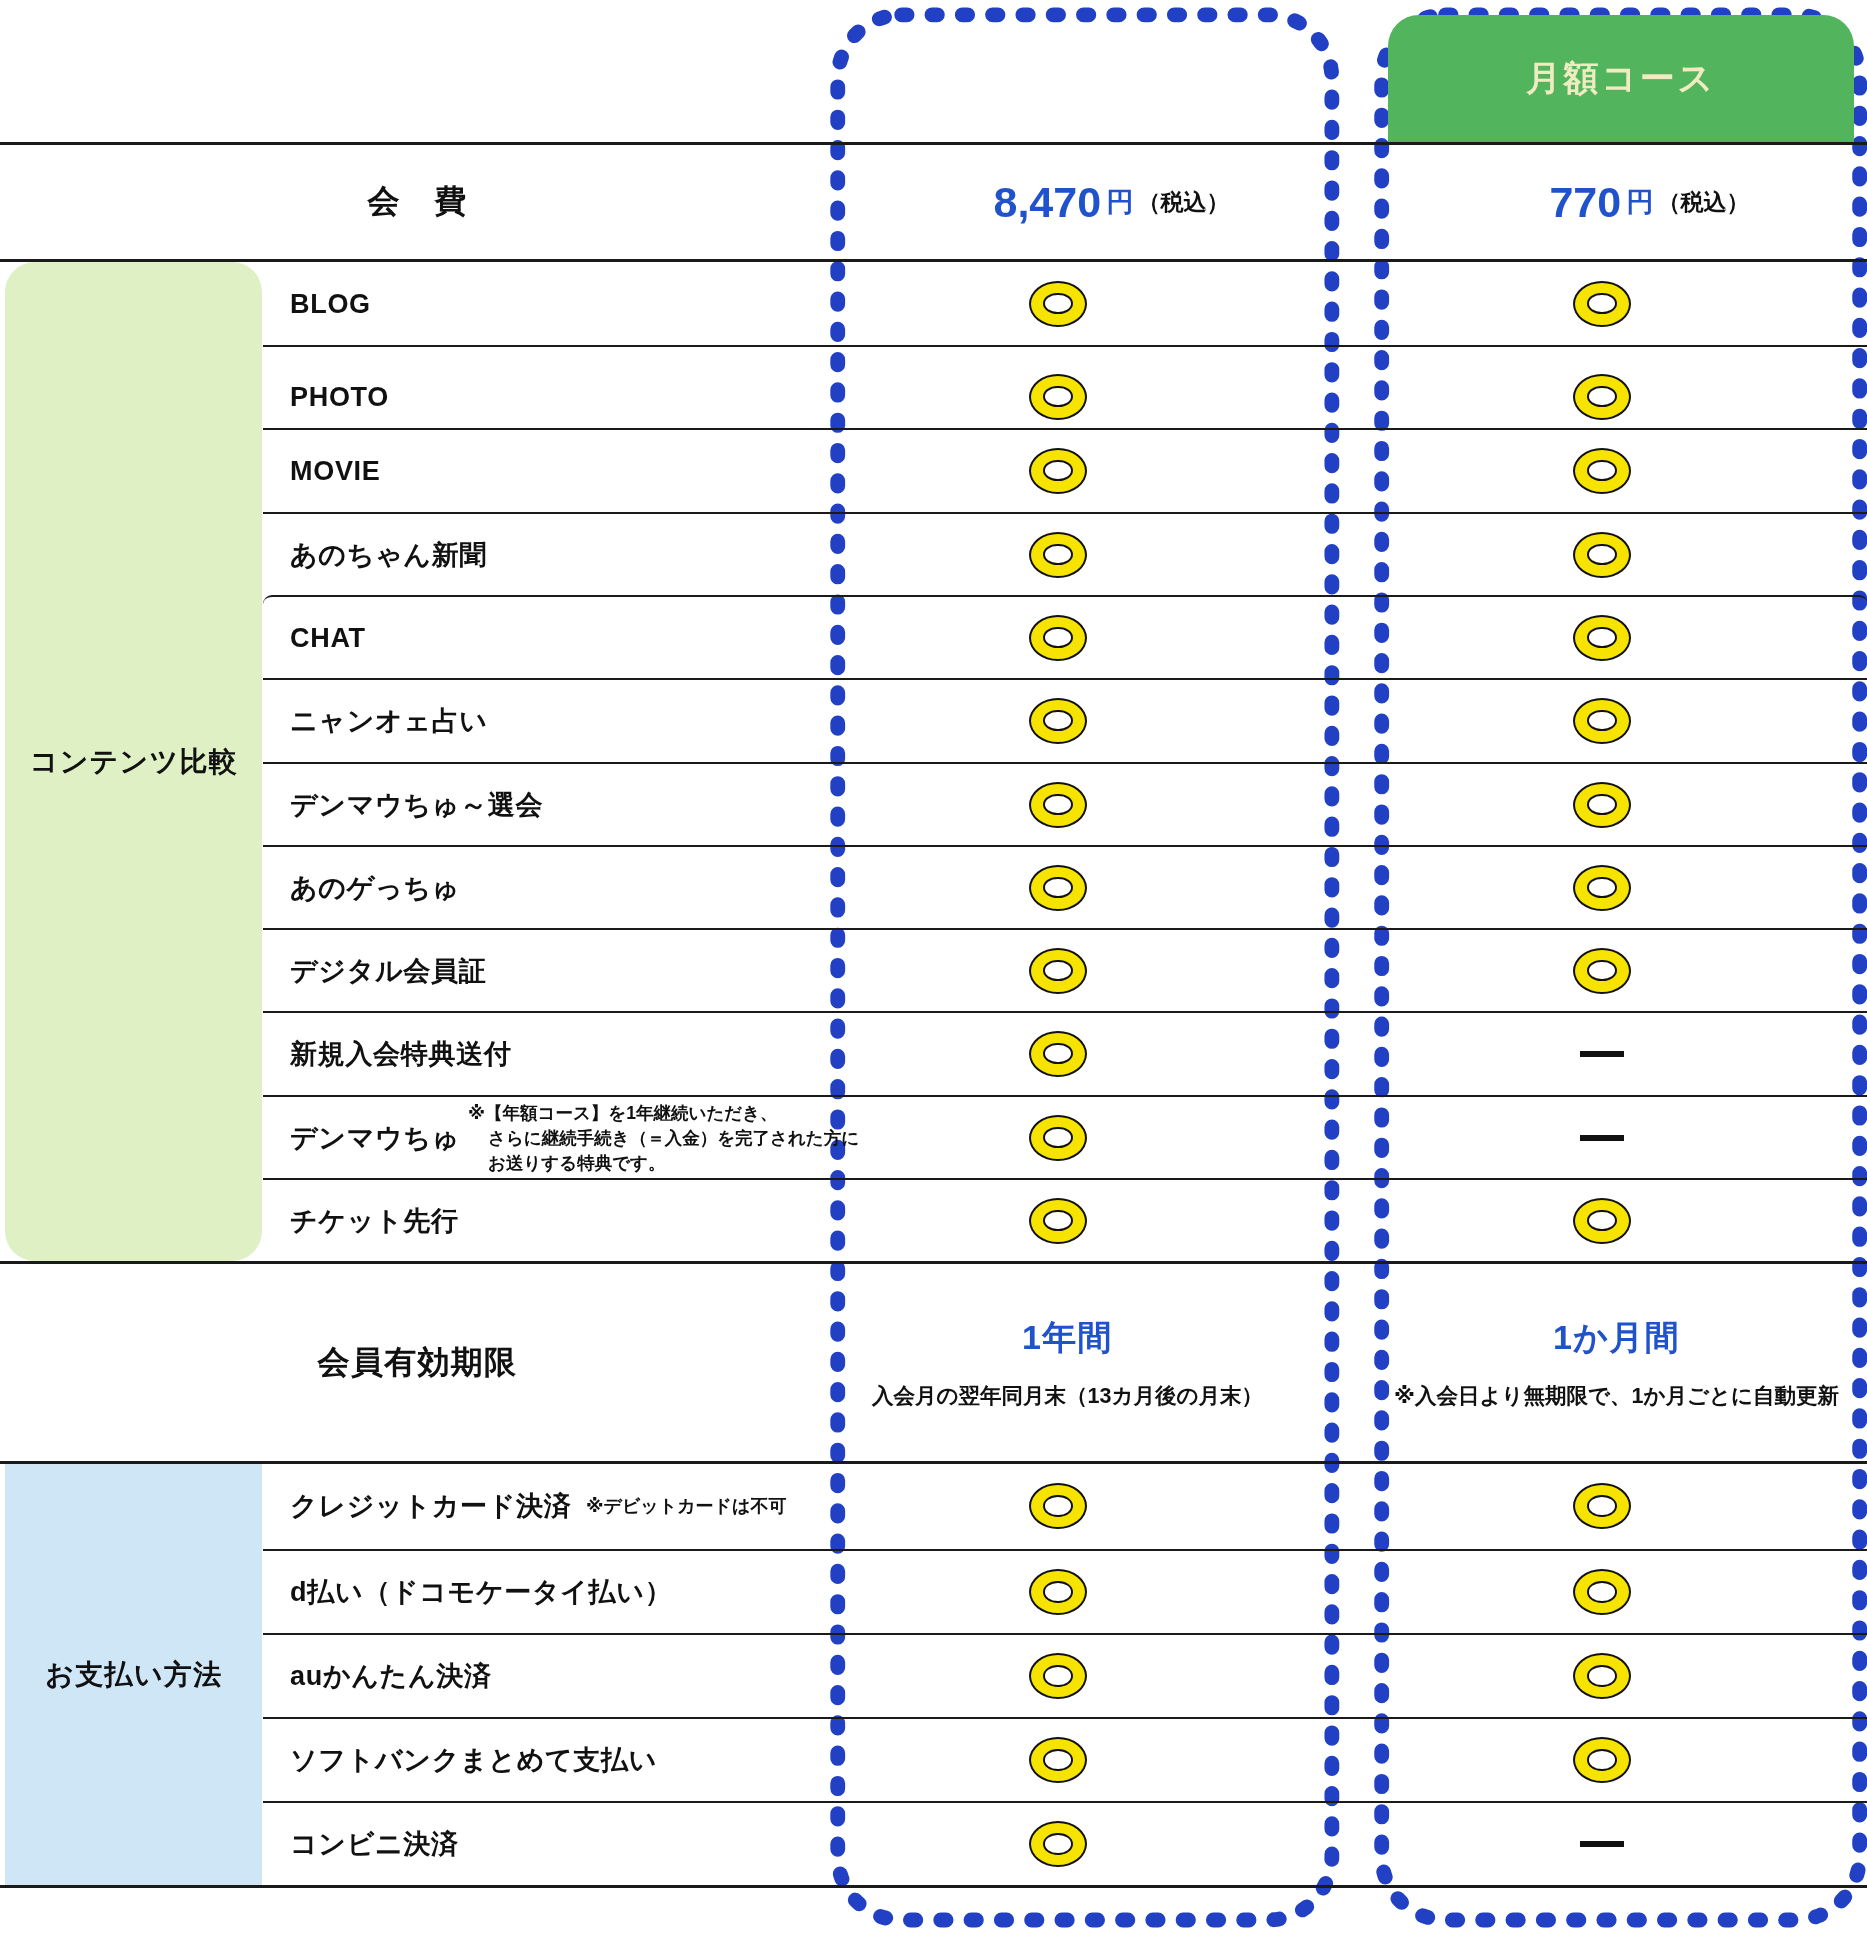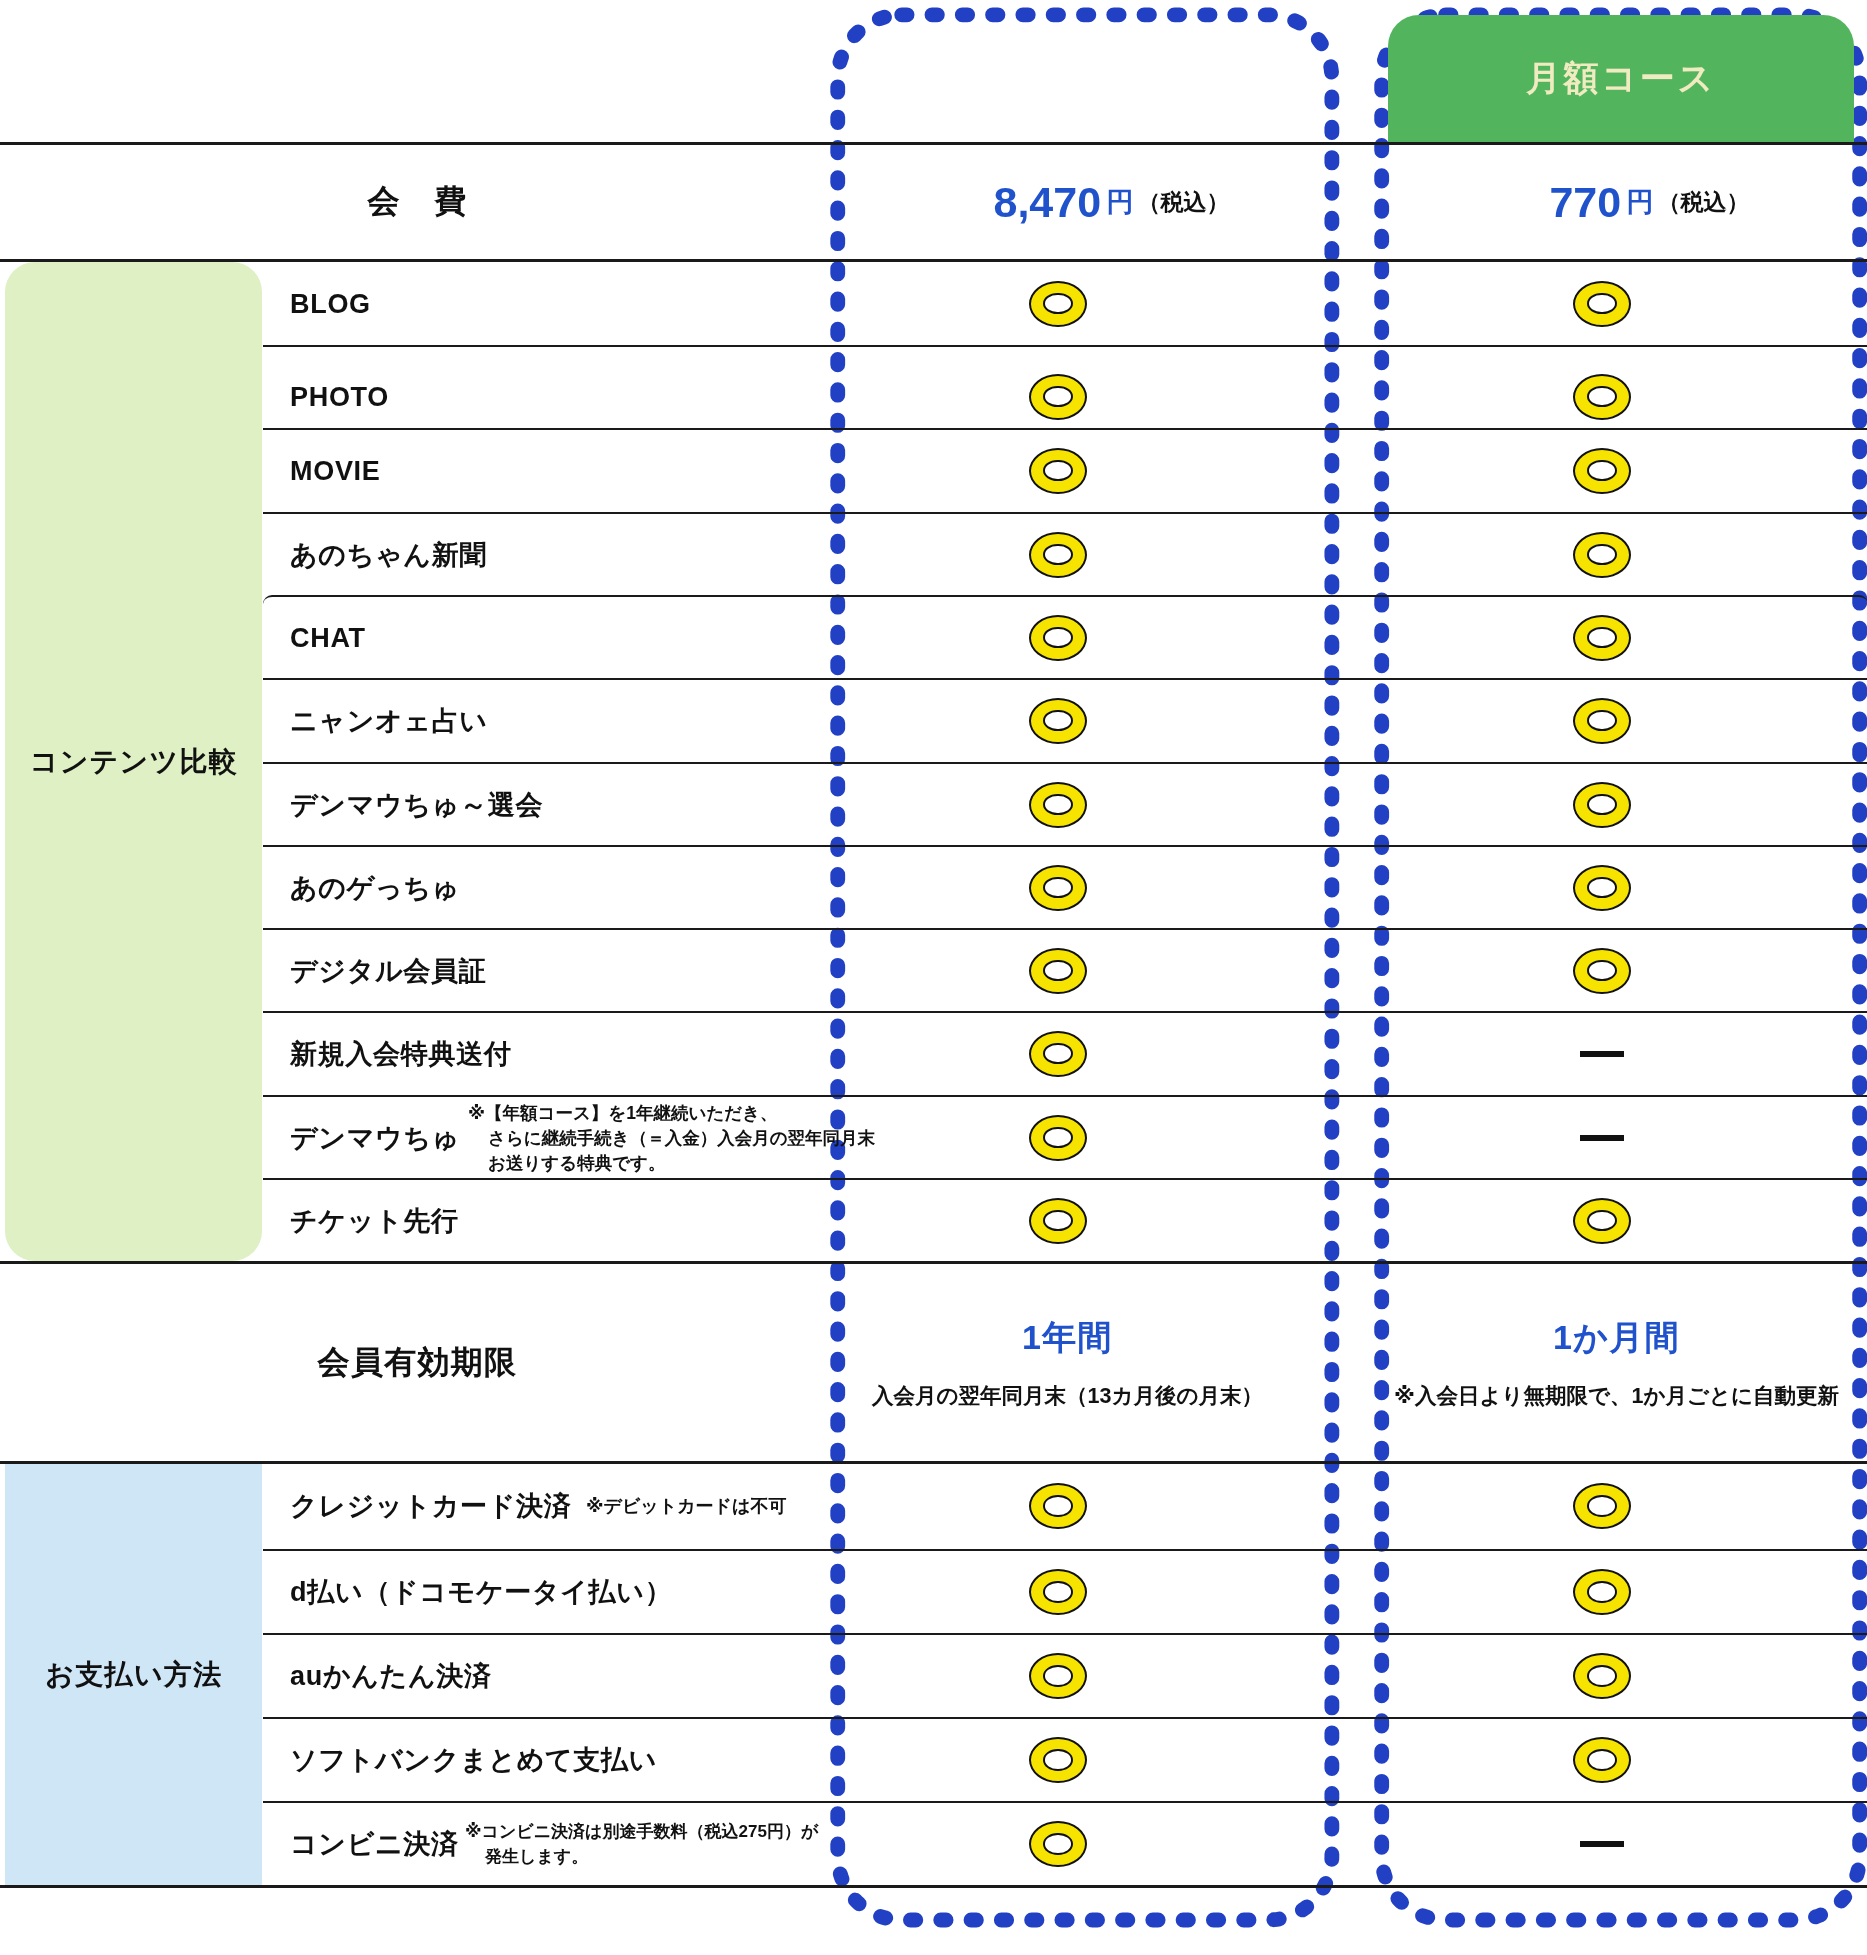"さらに継続手続き（＝入金）入会月の翌年同月末" div.note-line { text: 入会月の翌年同月末 -> を完了された方に }
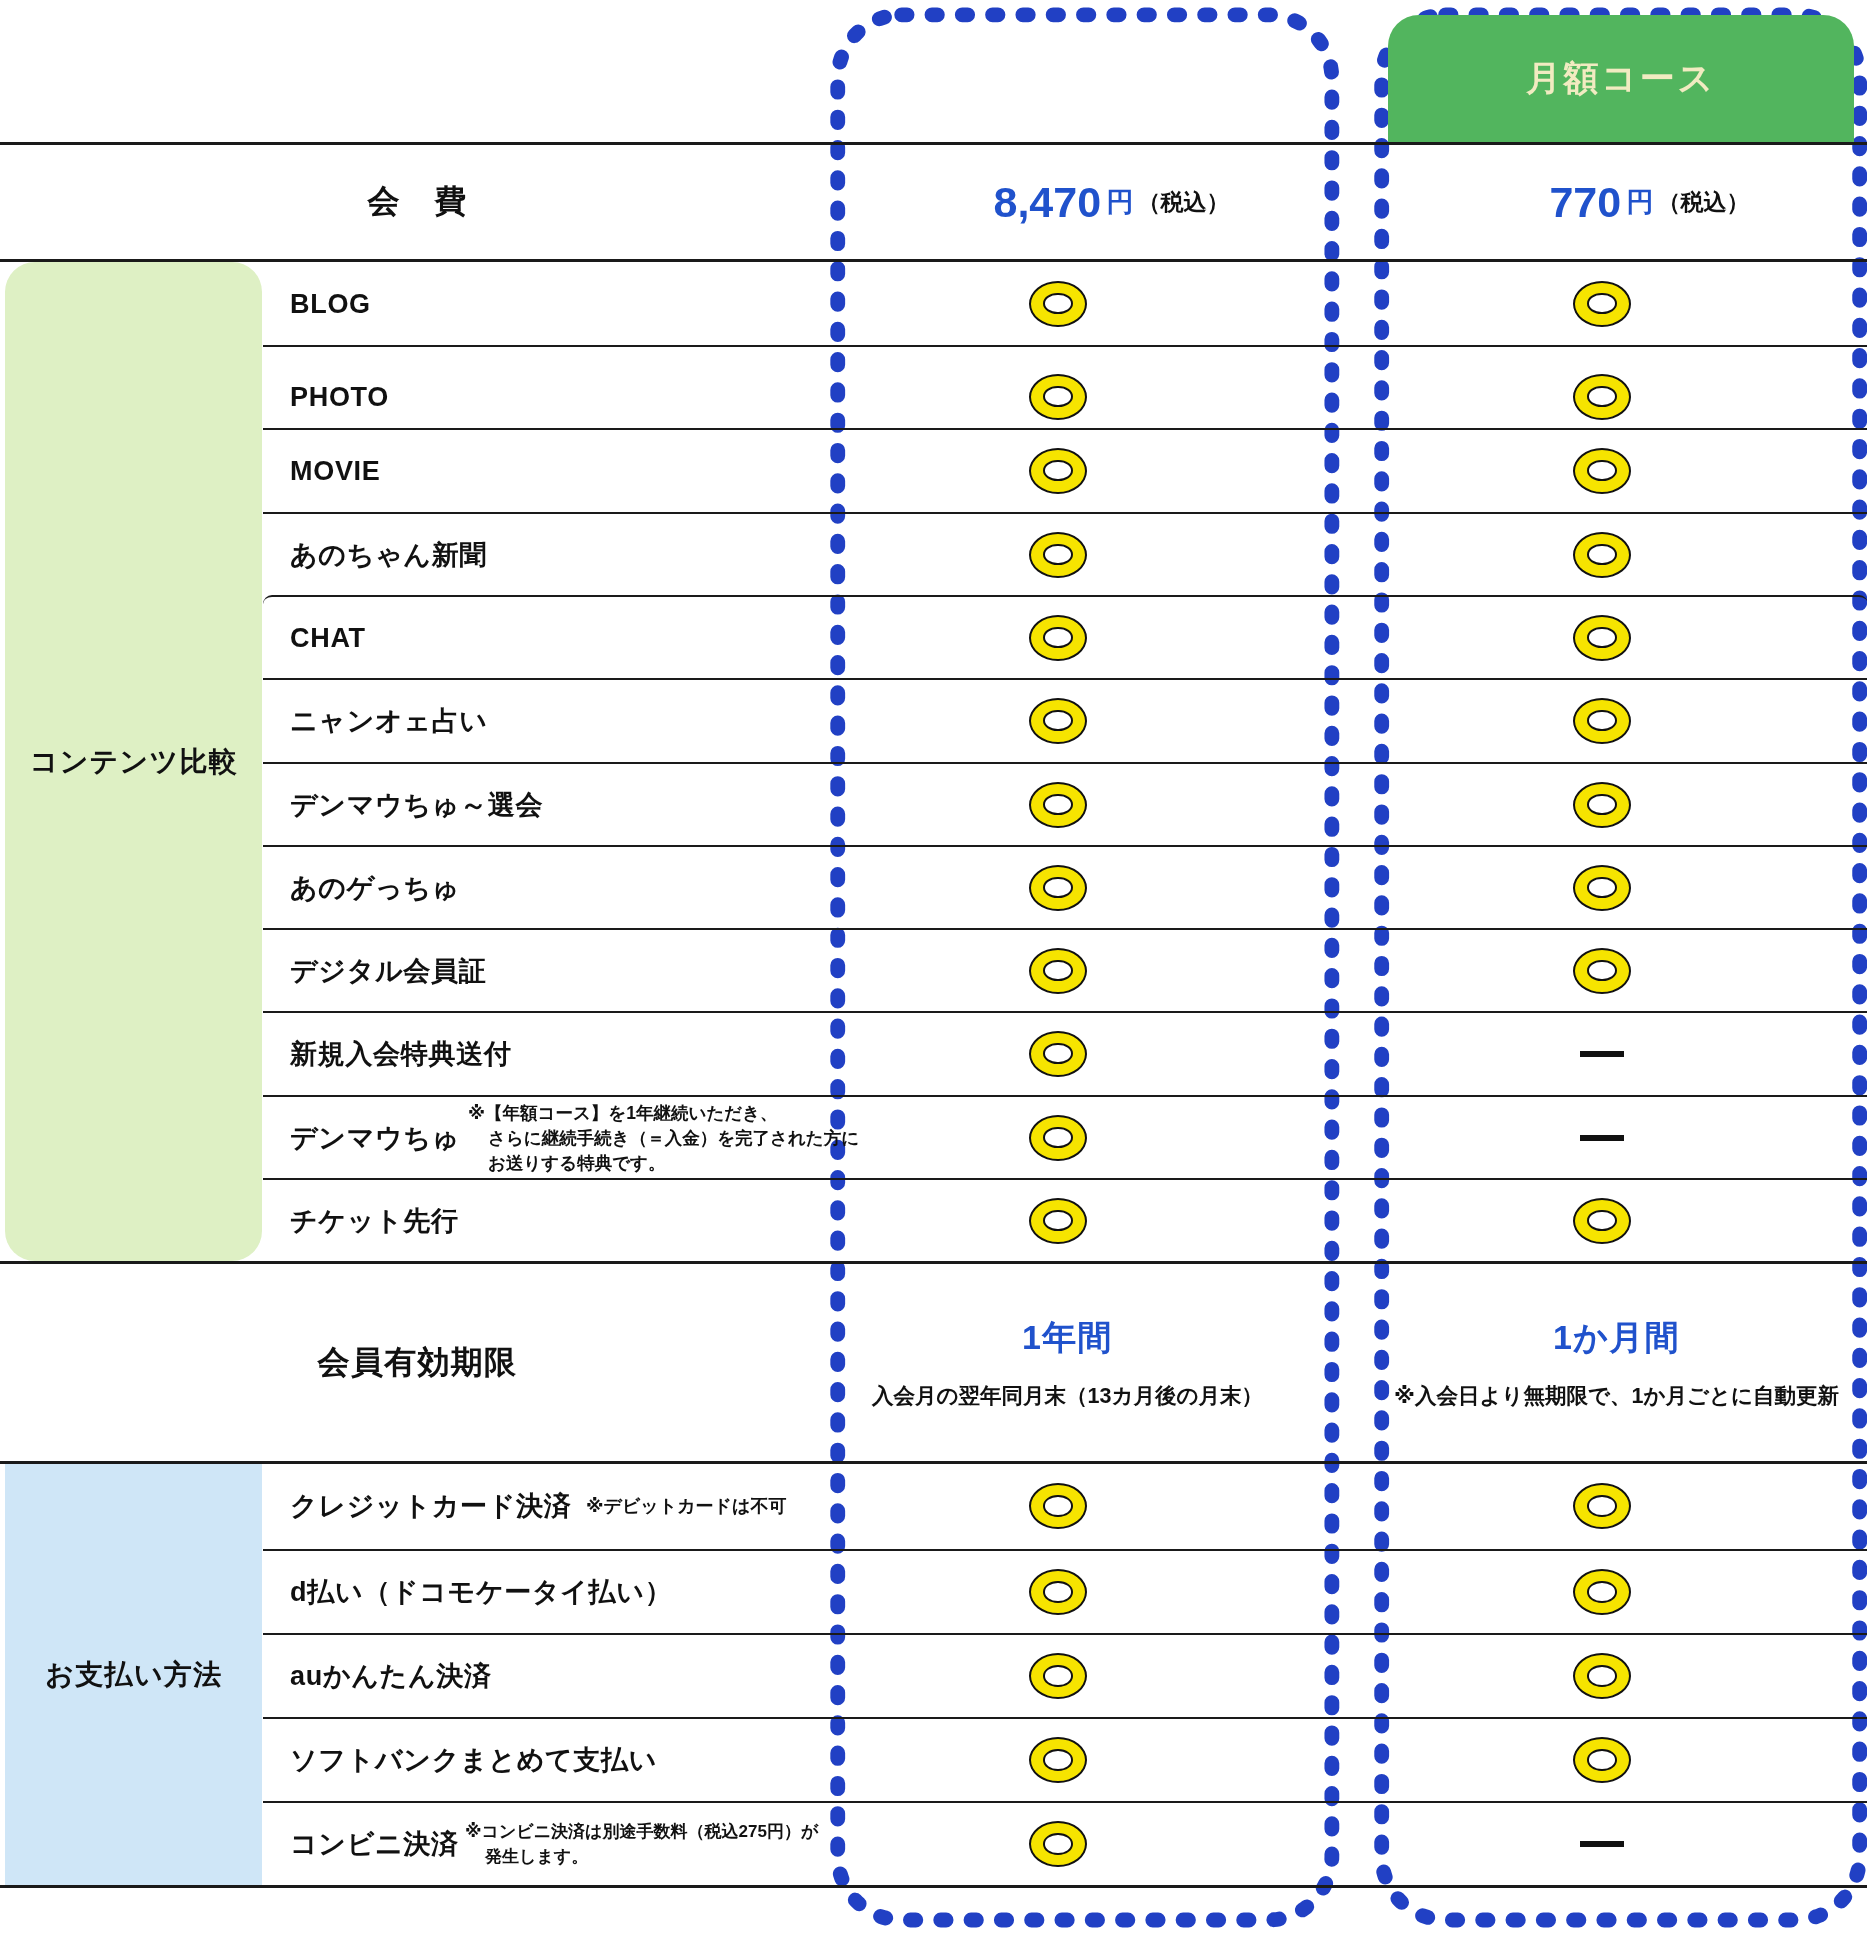"※コンビニ決済は別途手数料（税込275円）が" div.row-note-block { html: <div> <div>※コンビニ決済は別途手数料（税込275円）が</div> <div>発生します。</div> </div> -> none }
